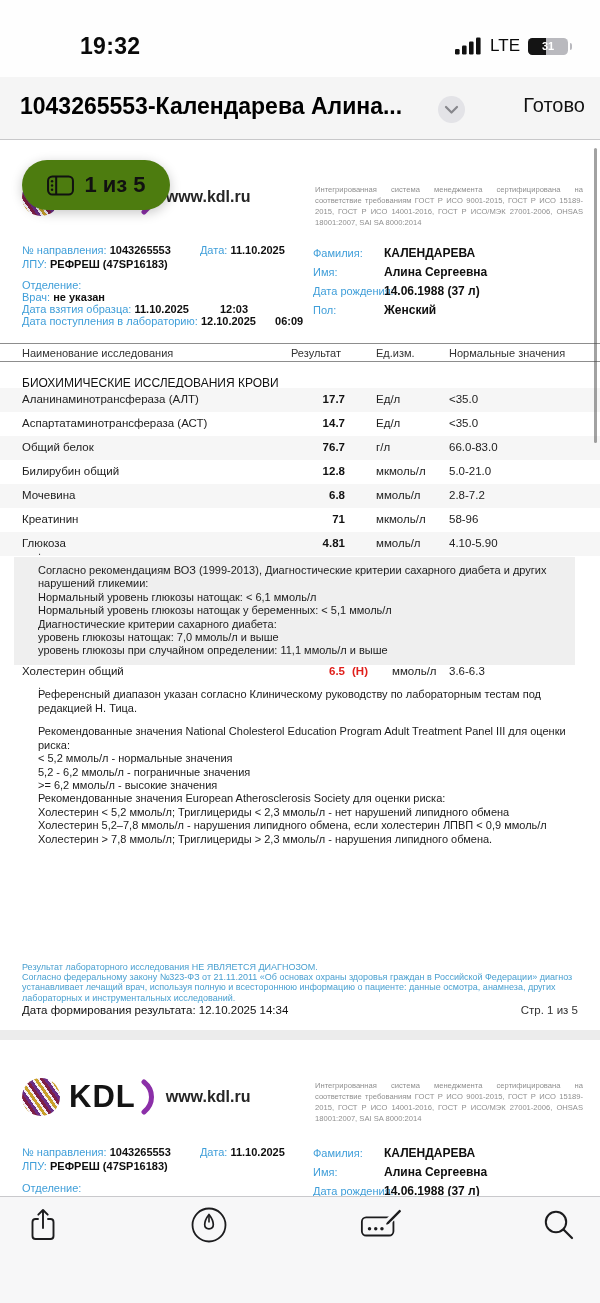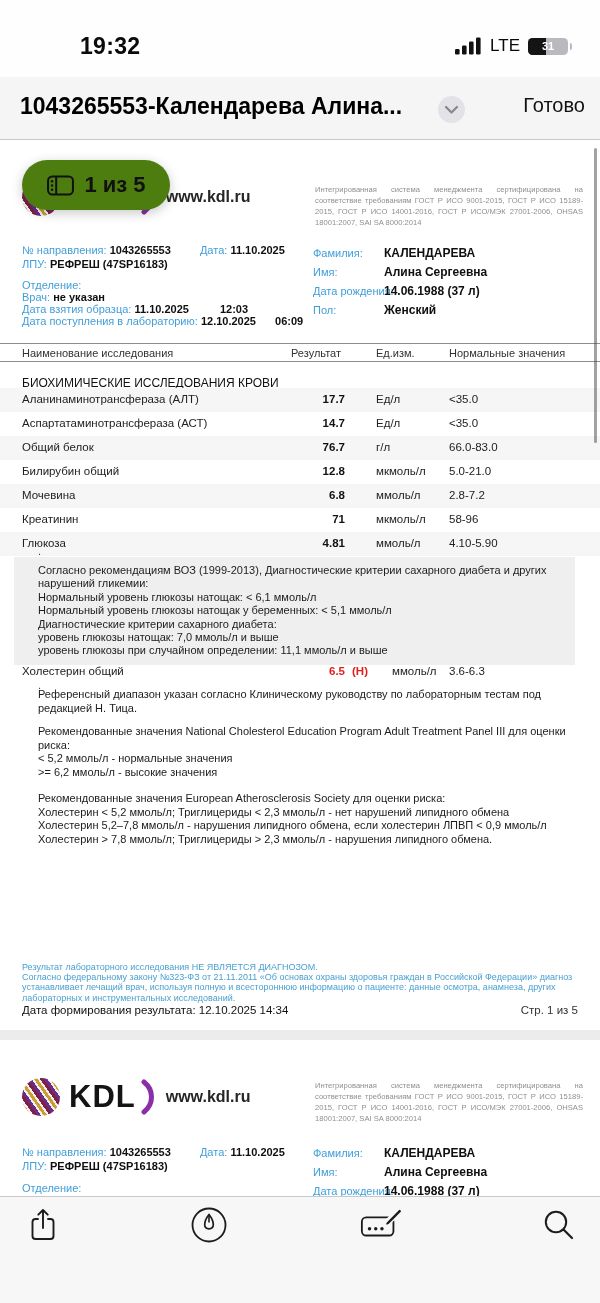"5,2 - 6,2 ммоль/л -" div { html: none -> <div>5,2 - 6,2 ммоль/л - пограничные значения</div> }
